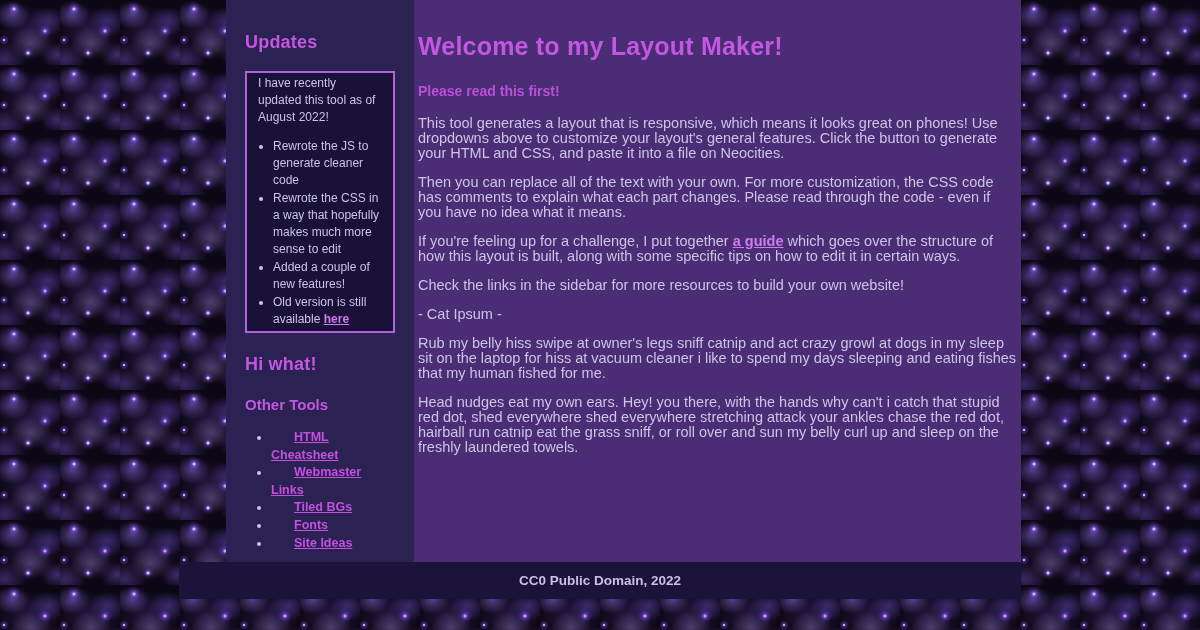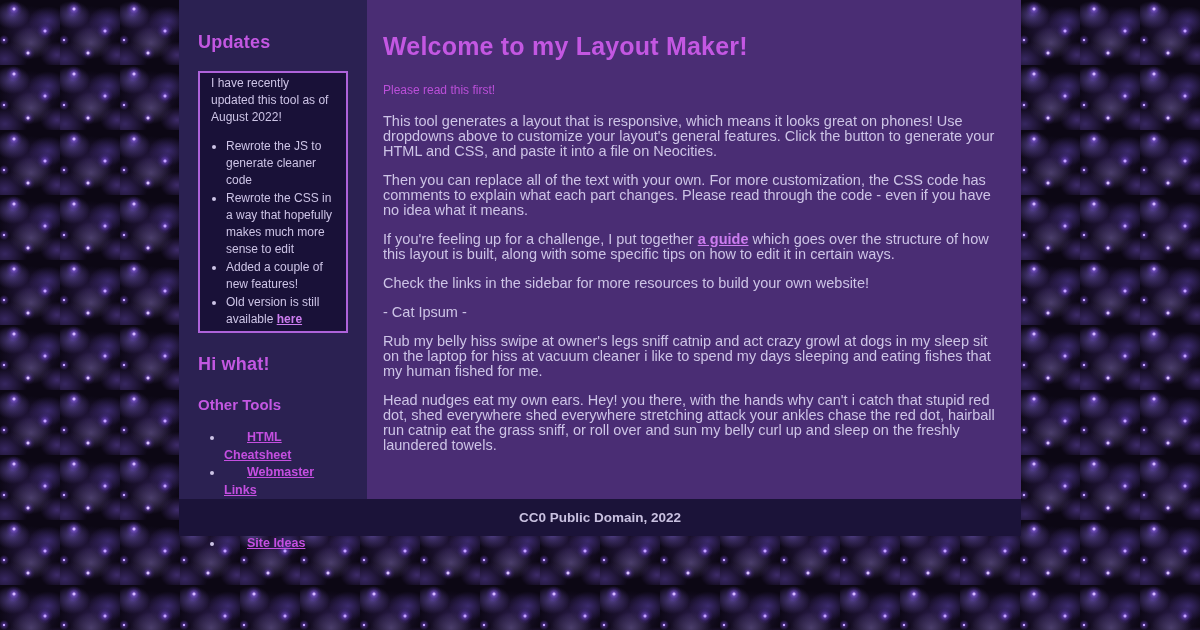"Updates" .columns { height: 499px -> 562px; margin-left: none -> 47px }
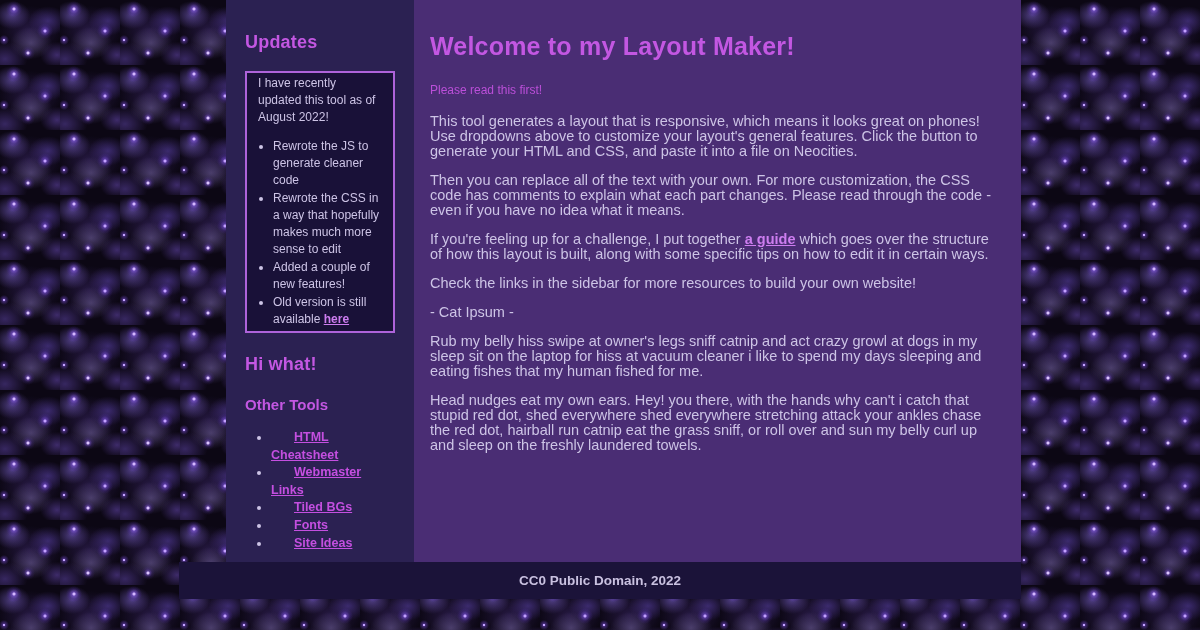"Welcome to my Layout Maker!" .main { padding: 0 16px -> 0 4px }
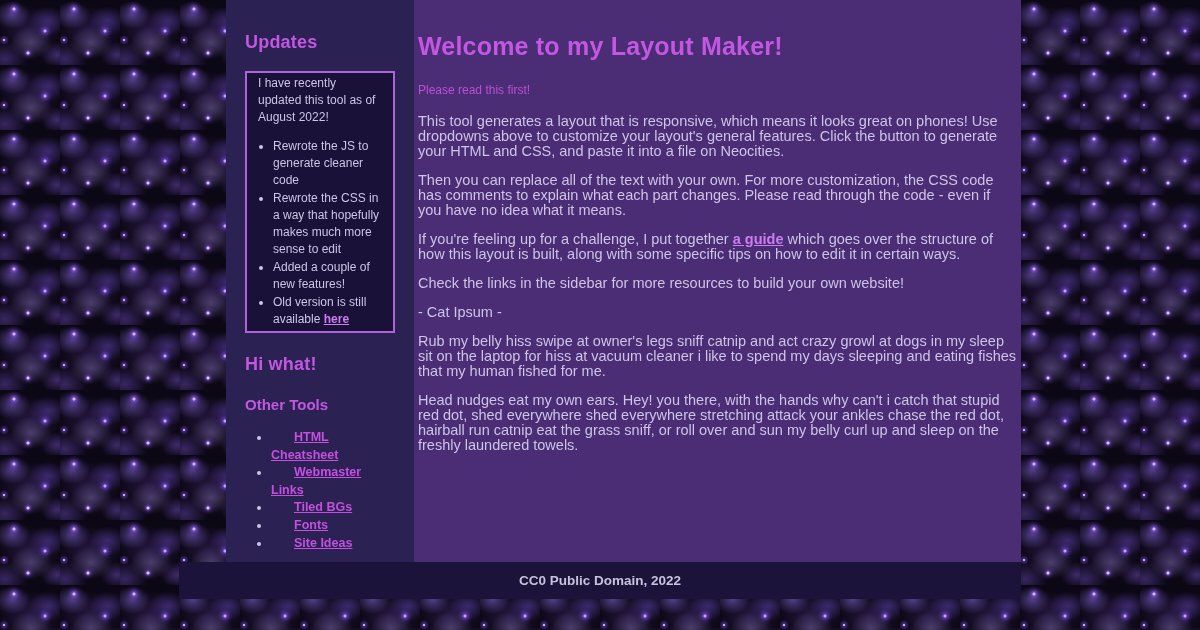"Please read this first!" .main .subtitle { font-size: 12px -> 14px; font-weight: normal -> bold }
